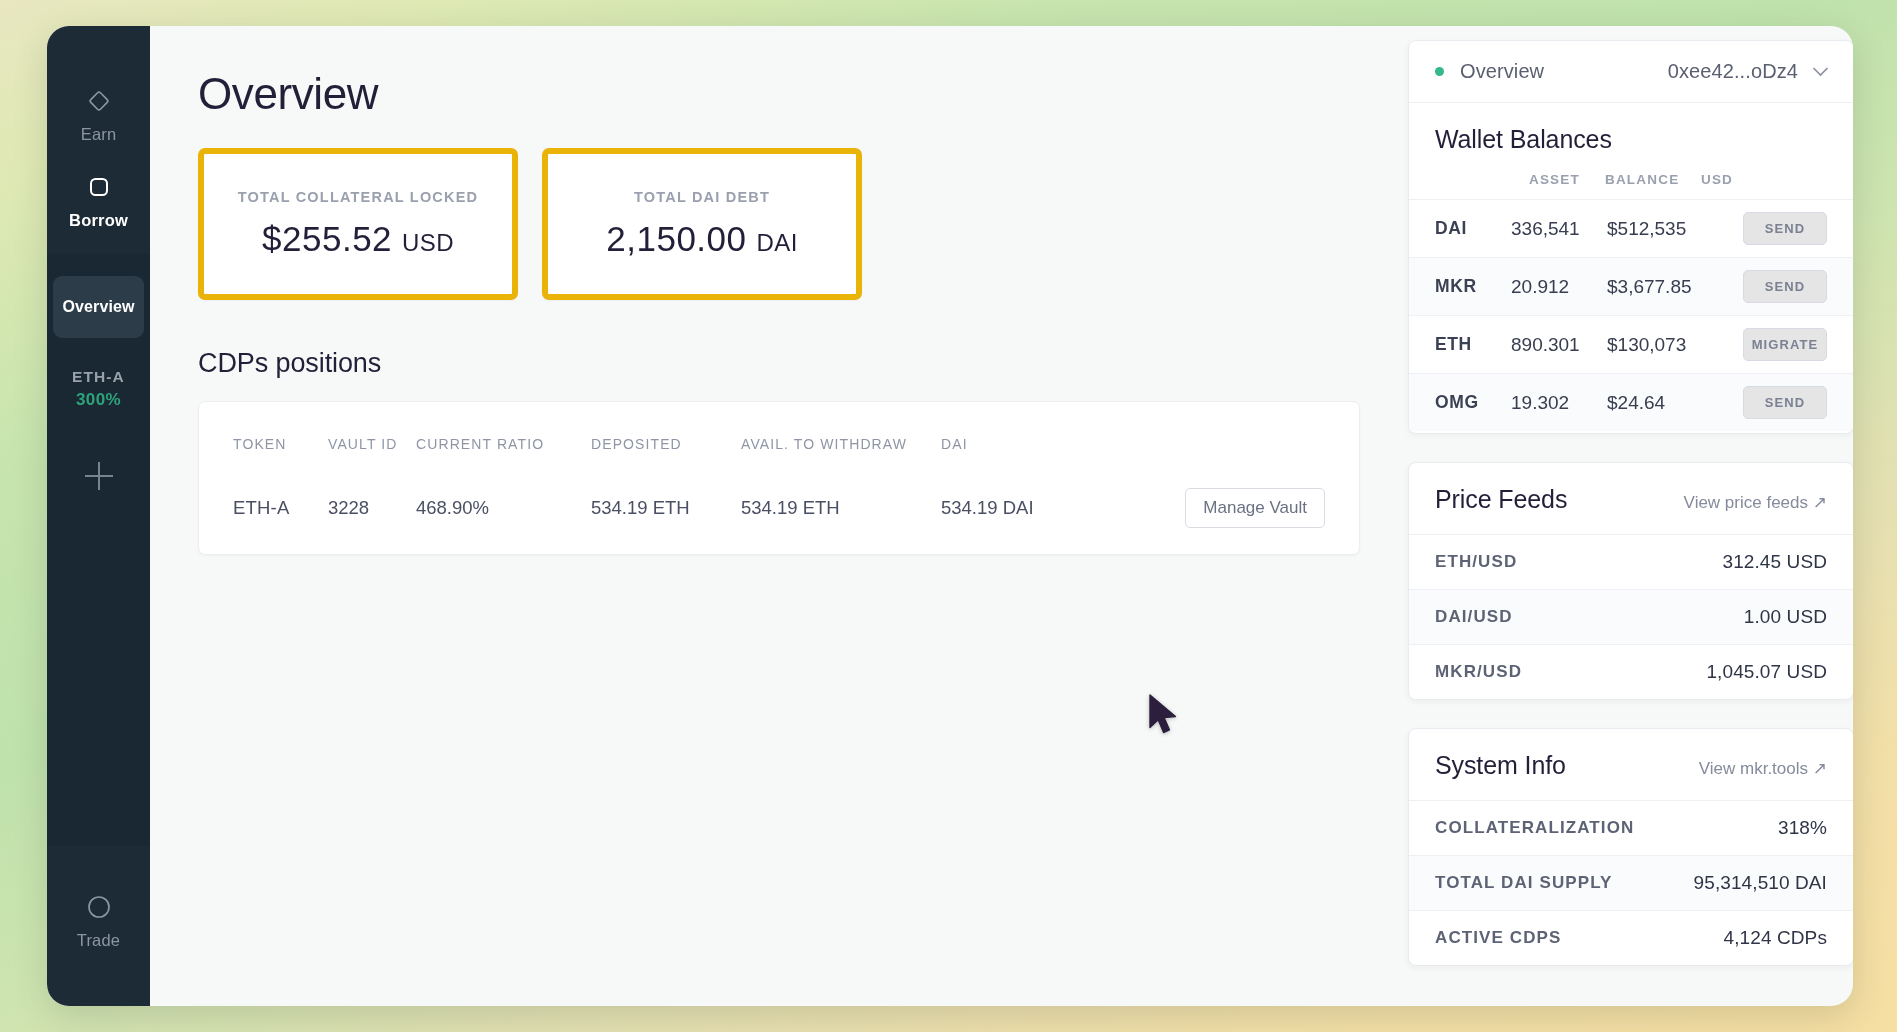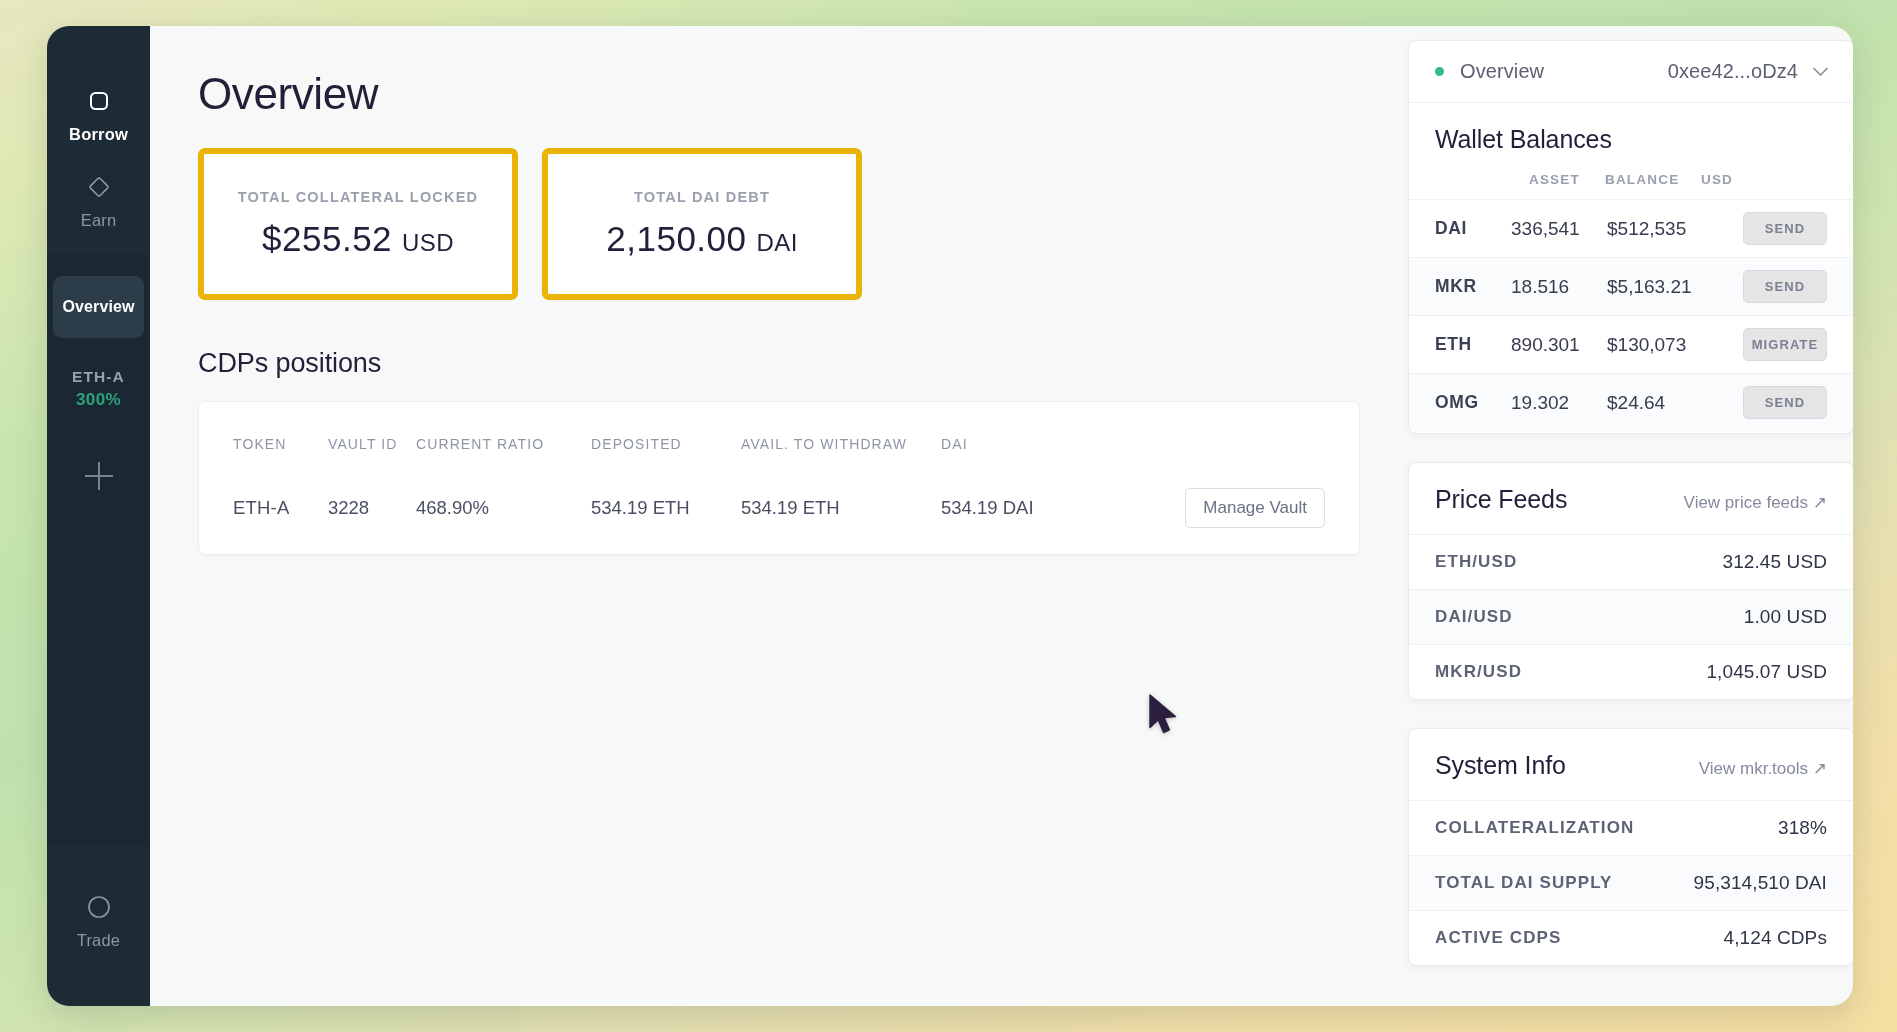"Borrow" div.nav-item { order: before "Earn" -> after "Earn" }
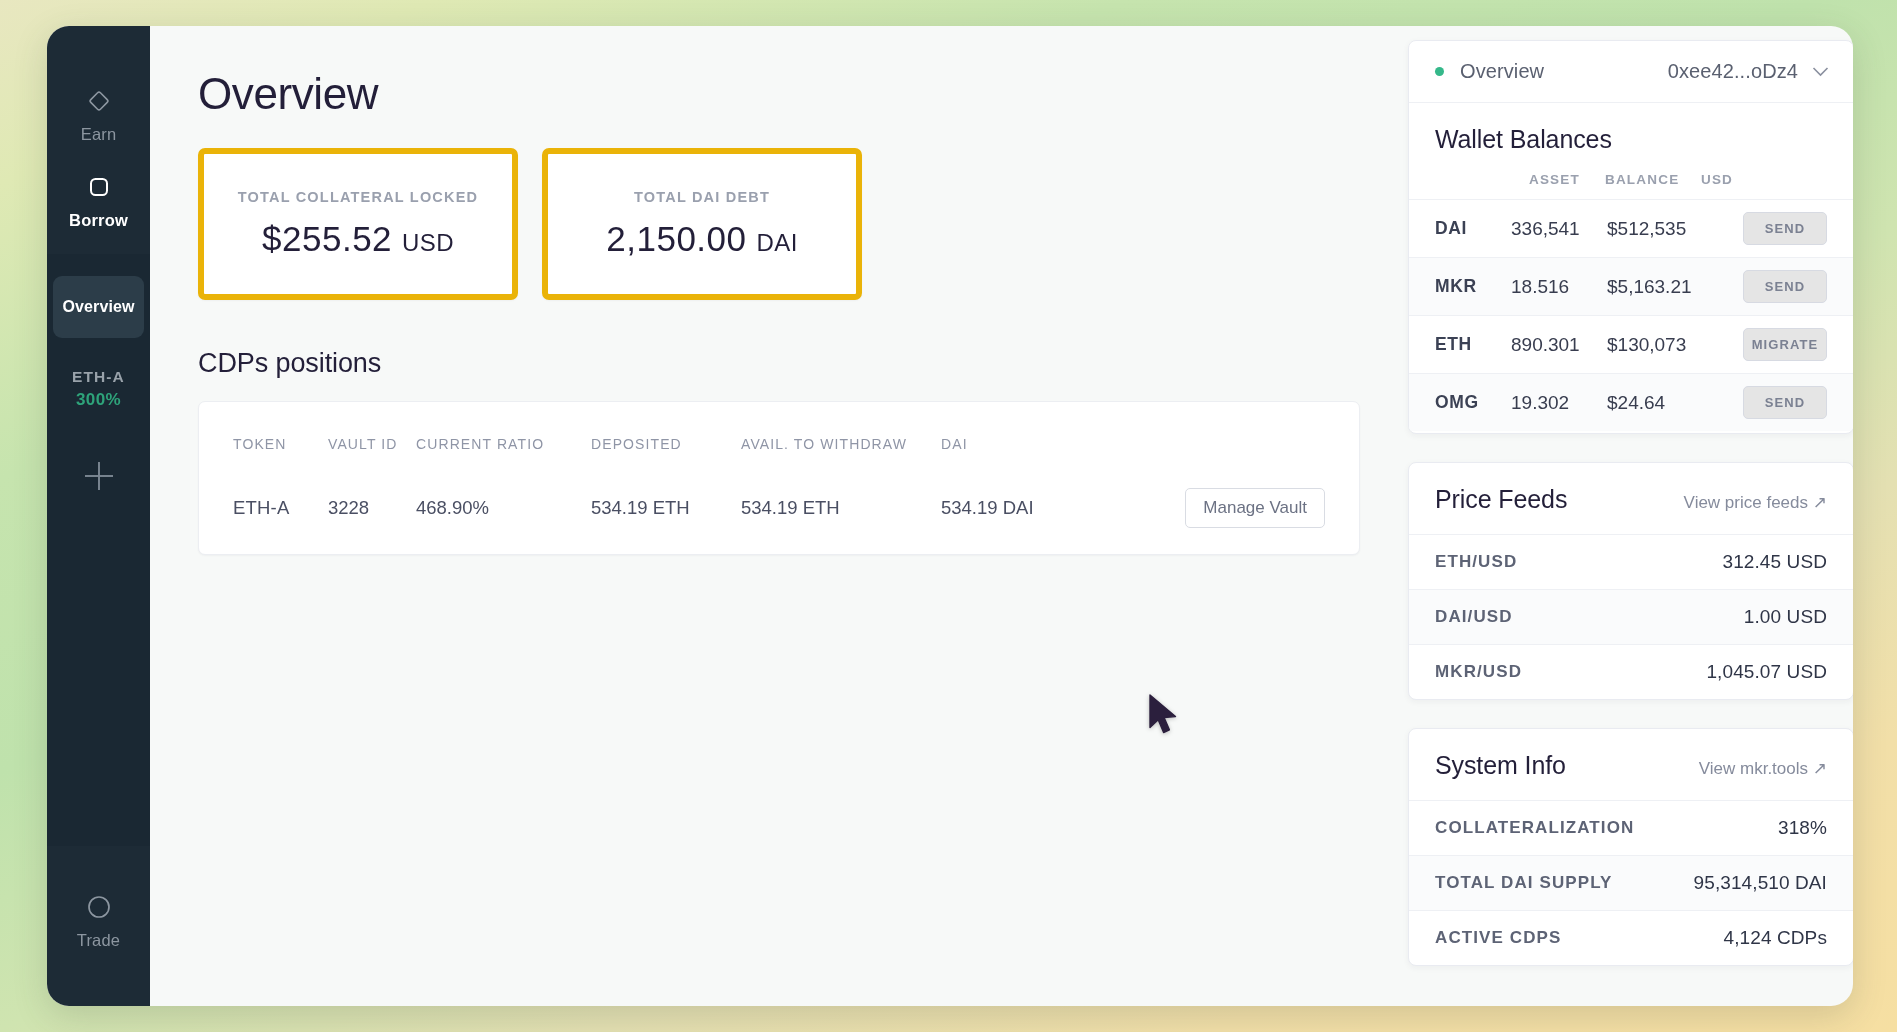"18.516" span.c2 { text: 18.516 -> 20.912 }
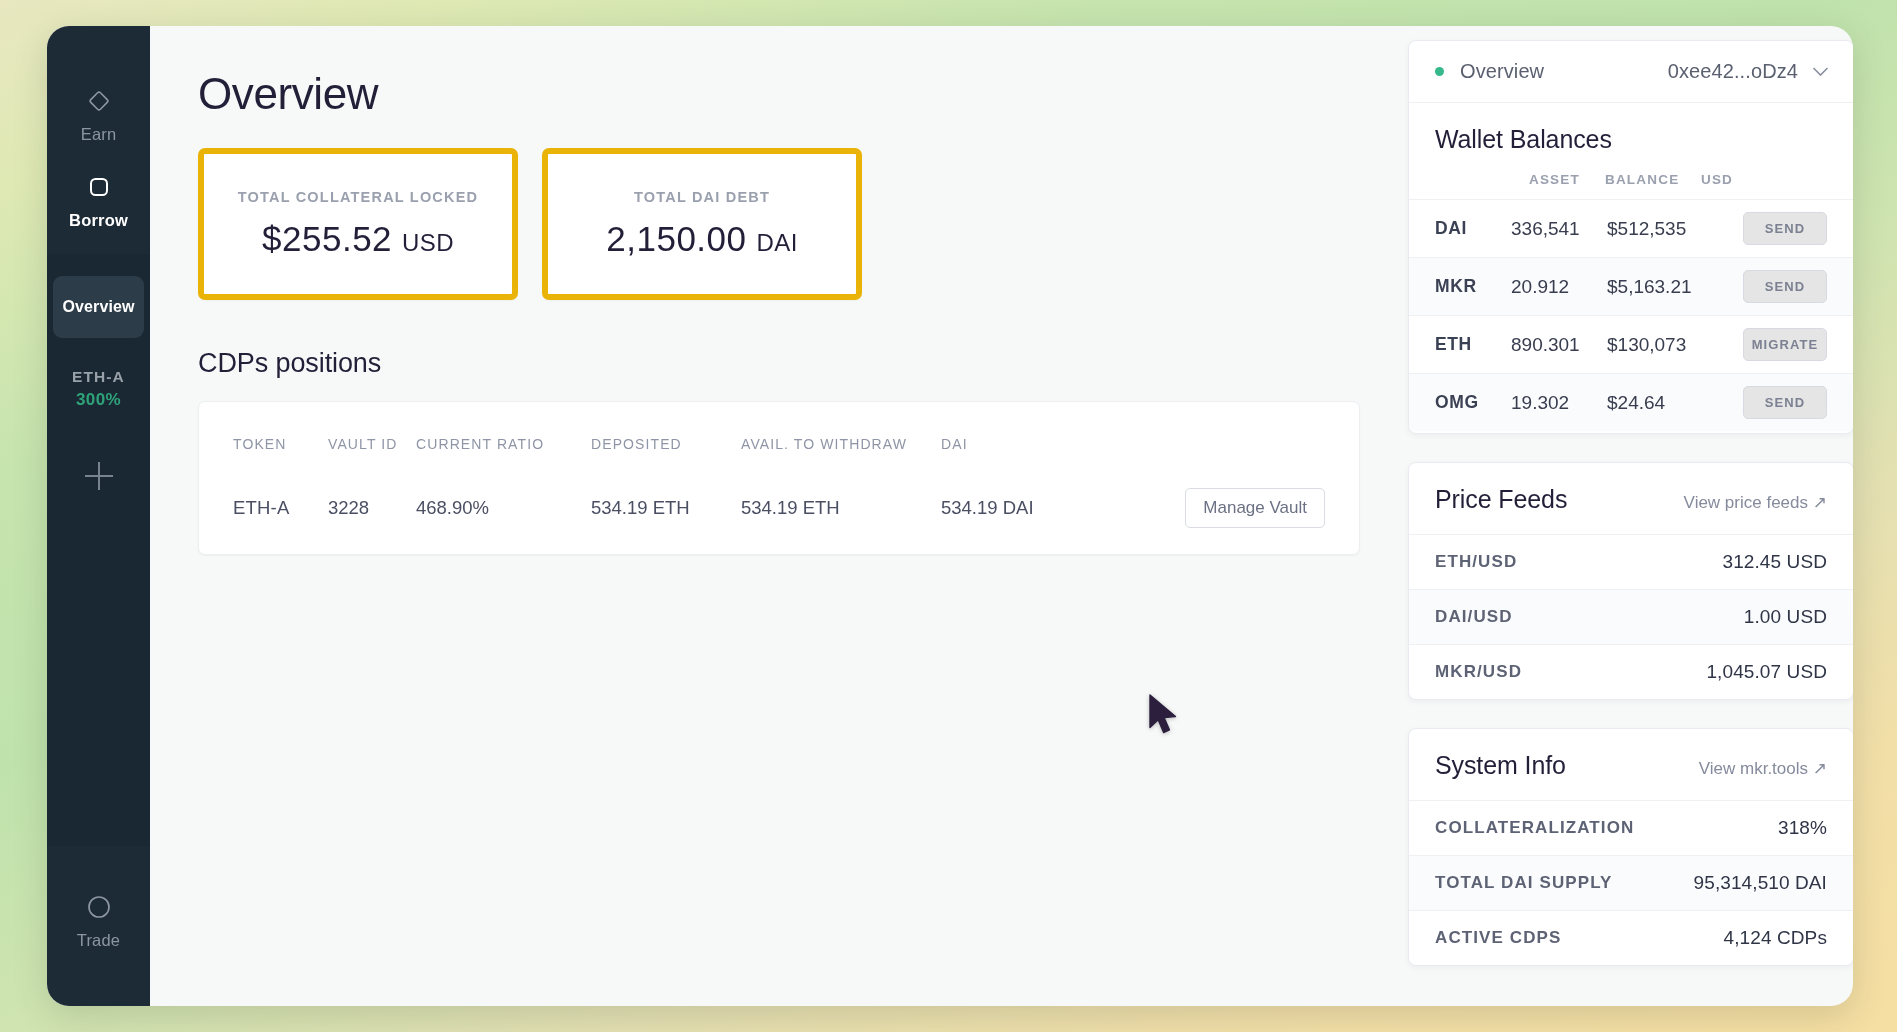"$5,163.21" span.c3 { text: $5,163.21 -> $3,677.85 }
